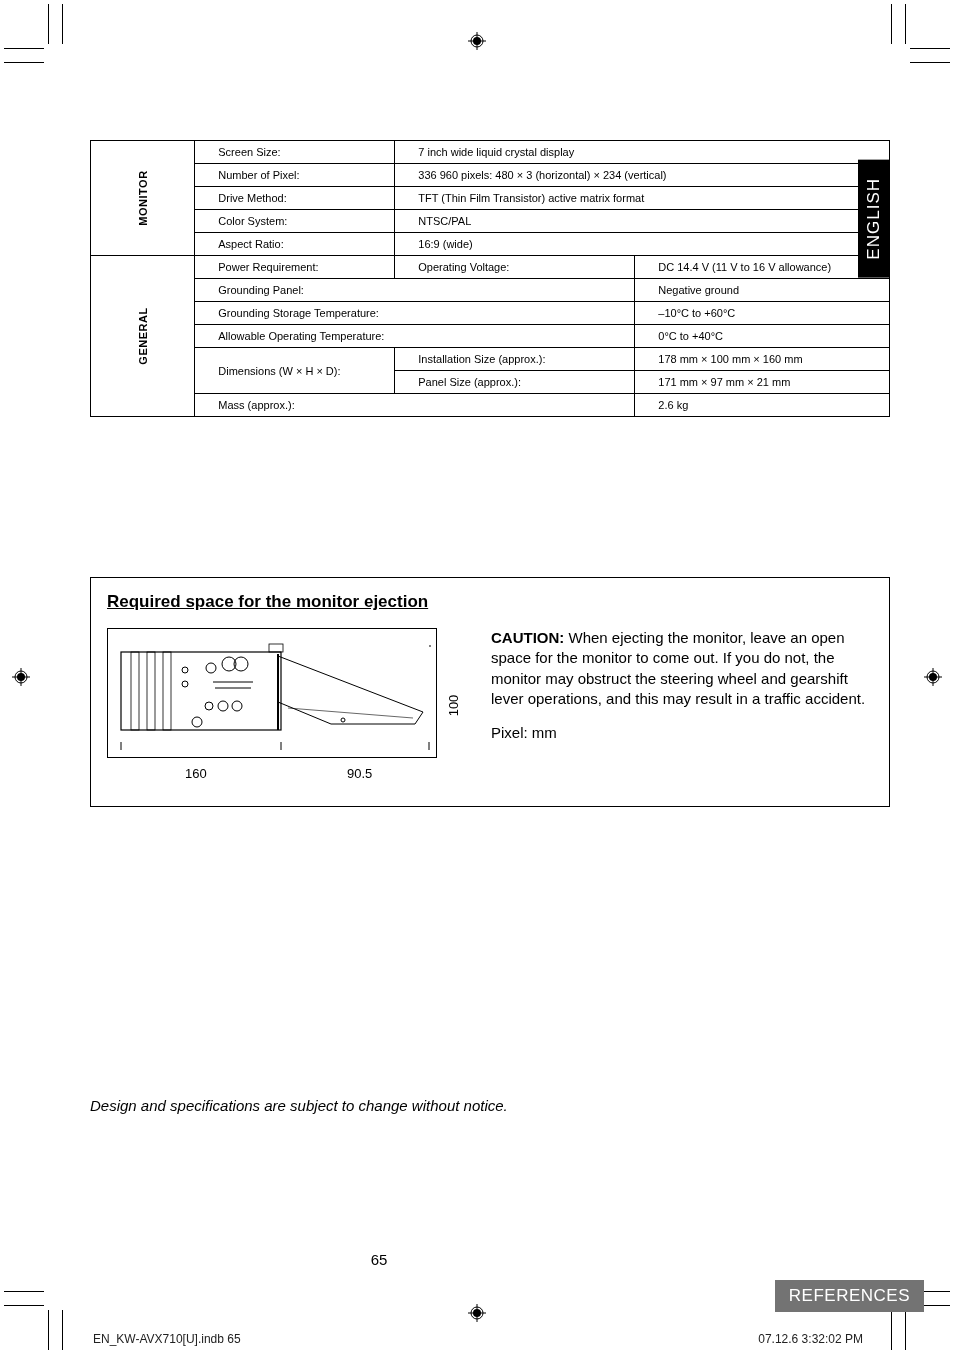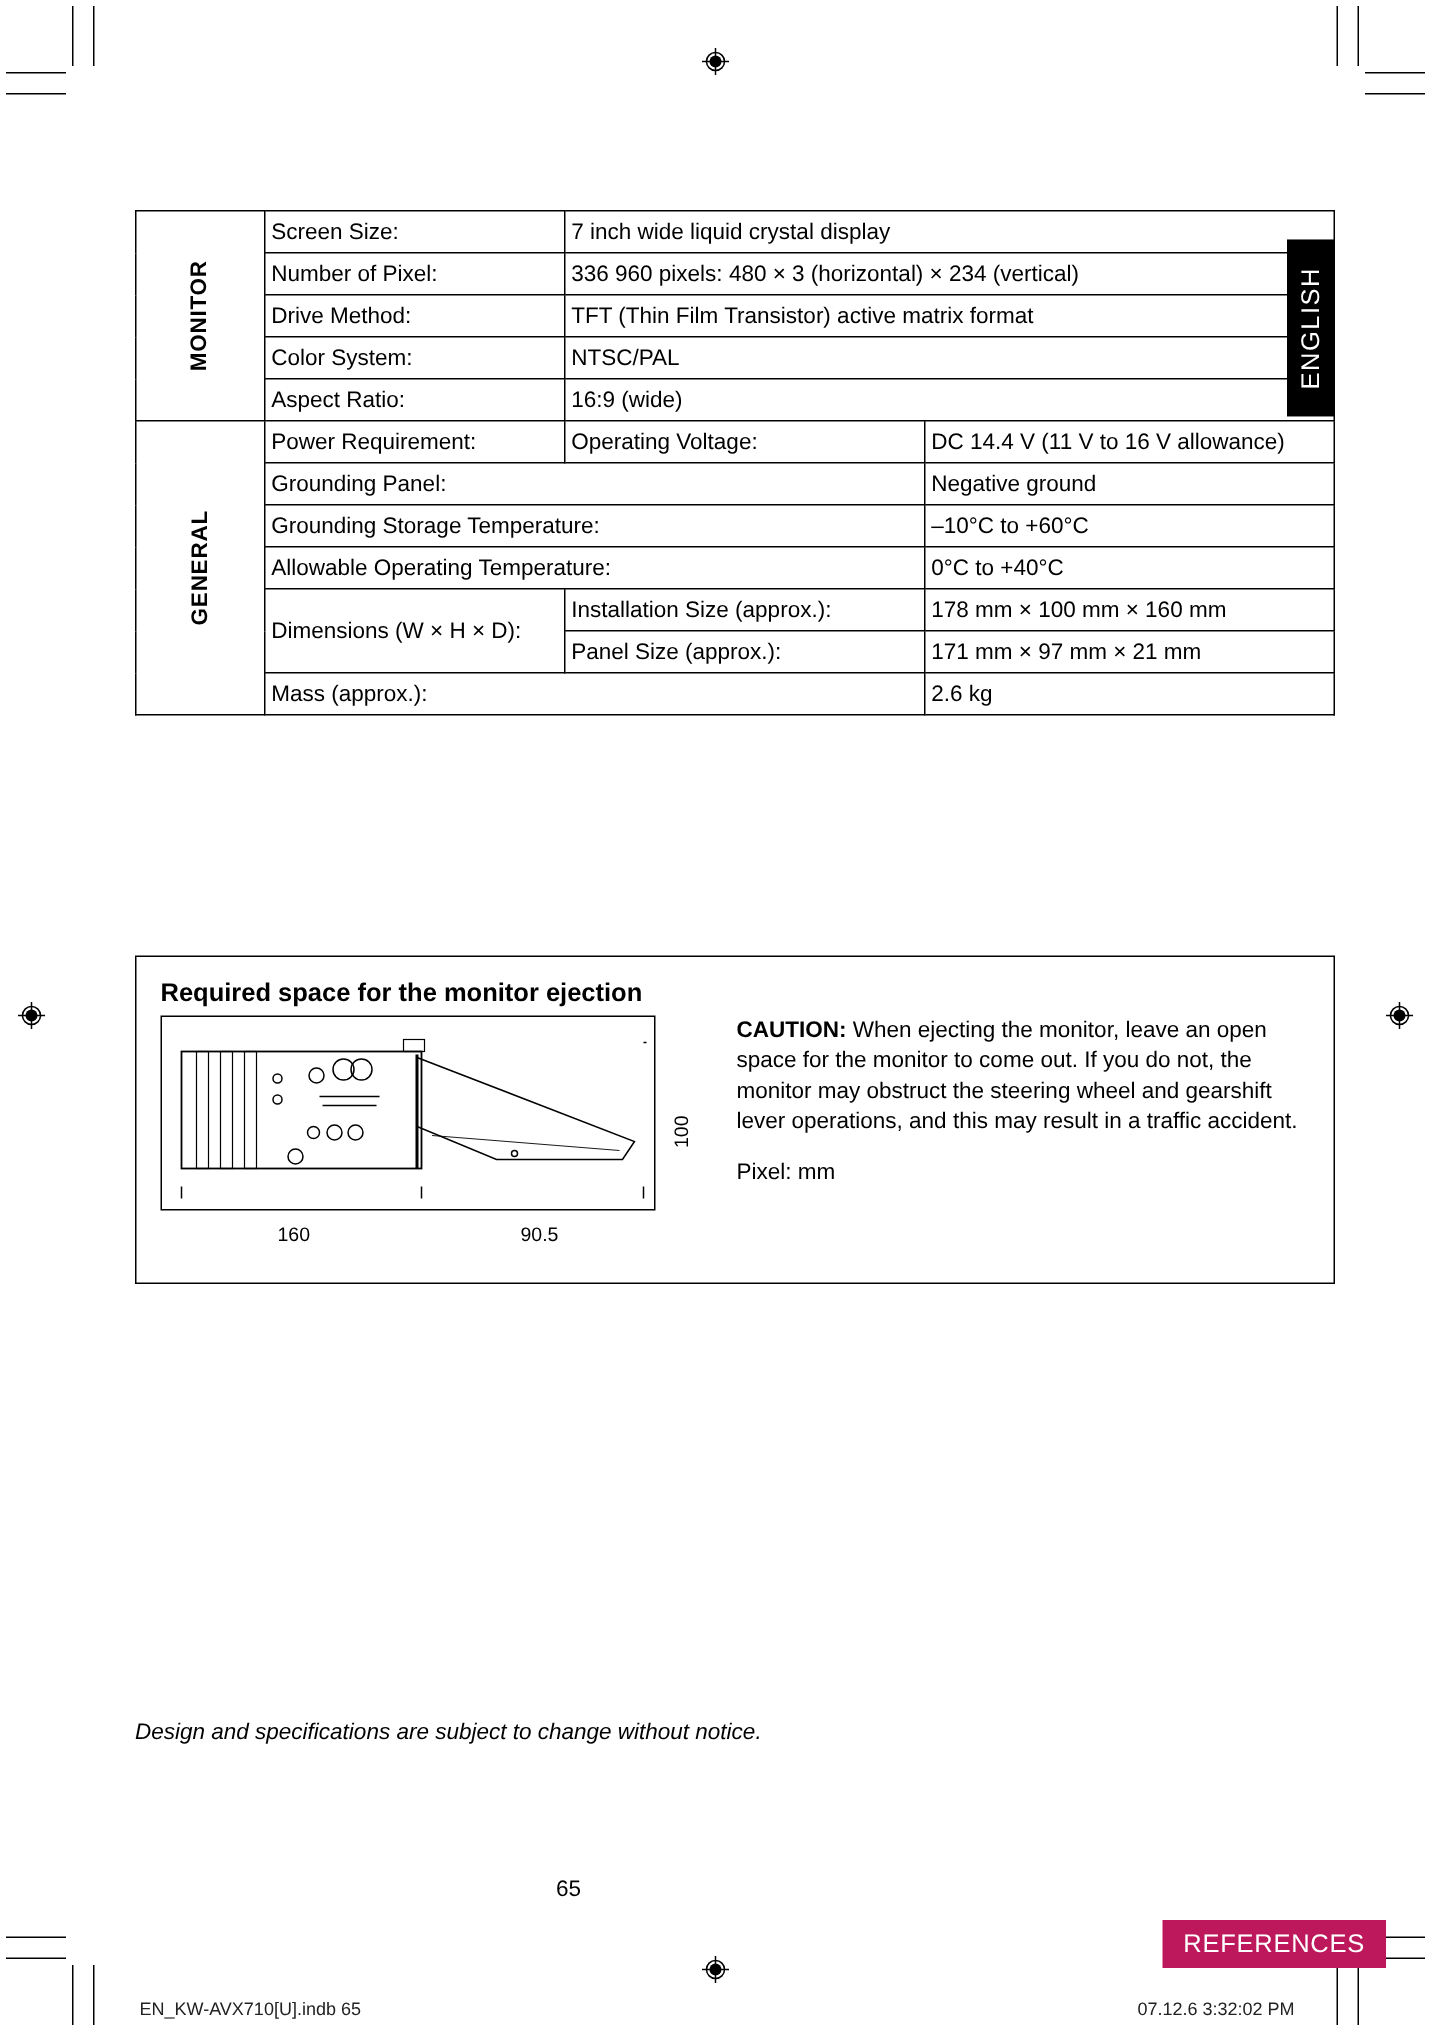"Screen Size:" .spec-table td { font-size: 15px -> 11px; padding: 5px 4px -> 5px 23px }
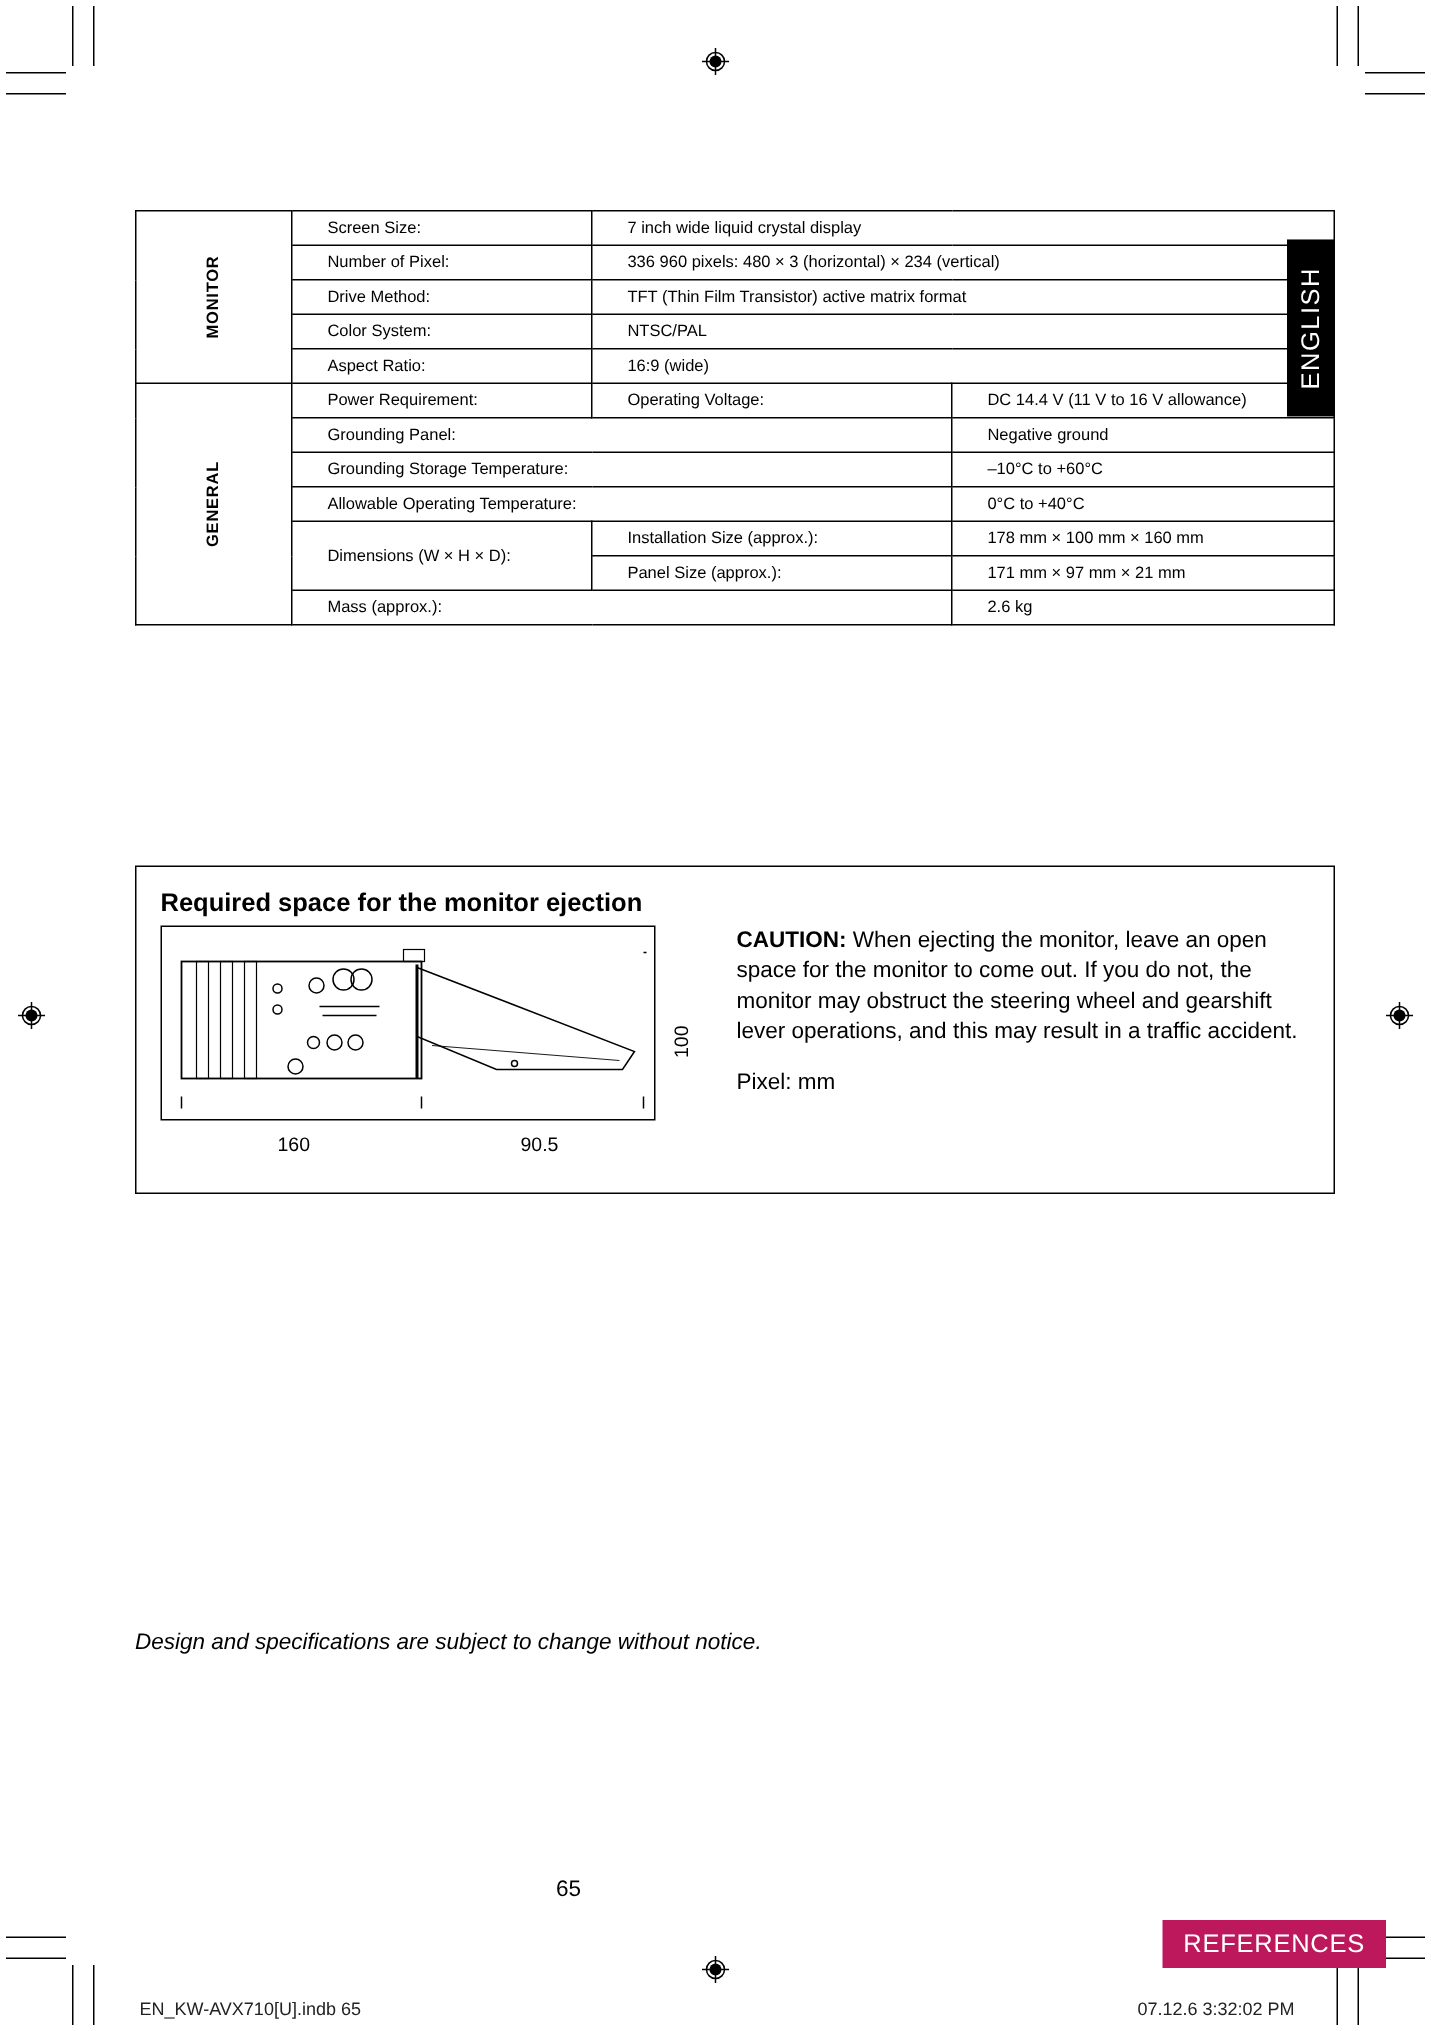"Required space for the monitor" .req-title { margin-bottom: 5px -> 16px; text-decoration: none -> underline }
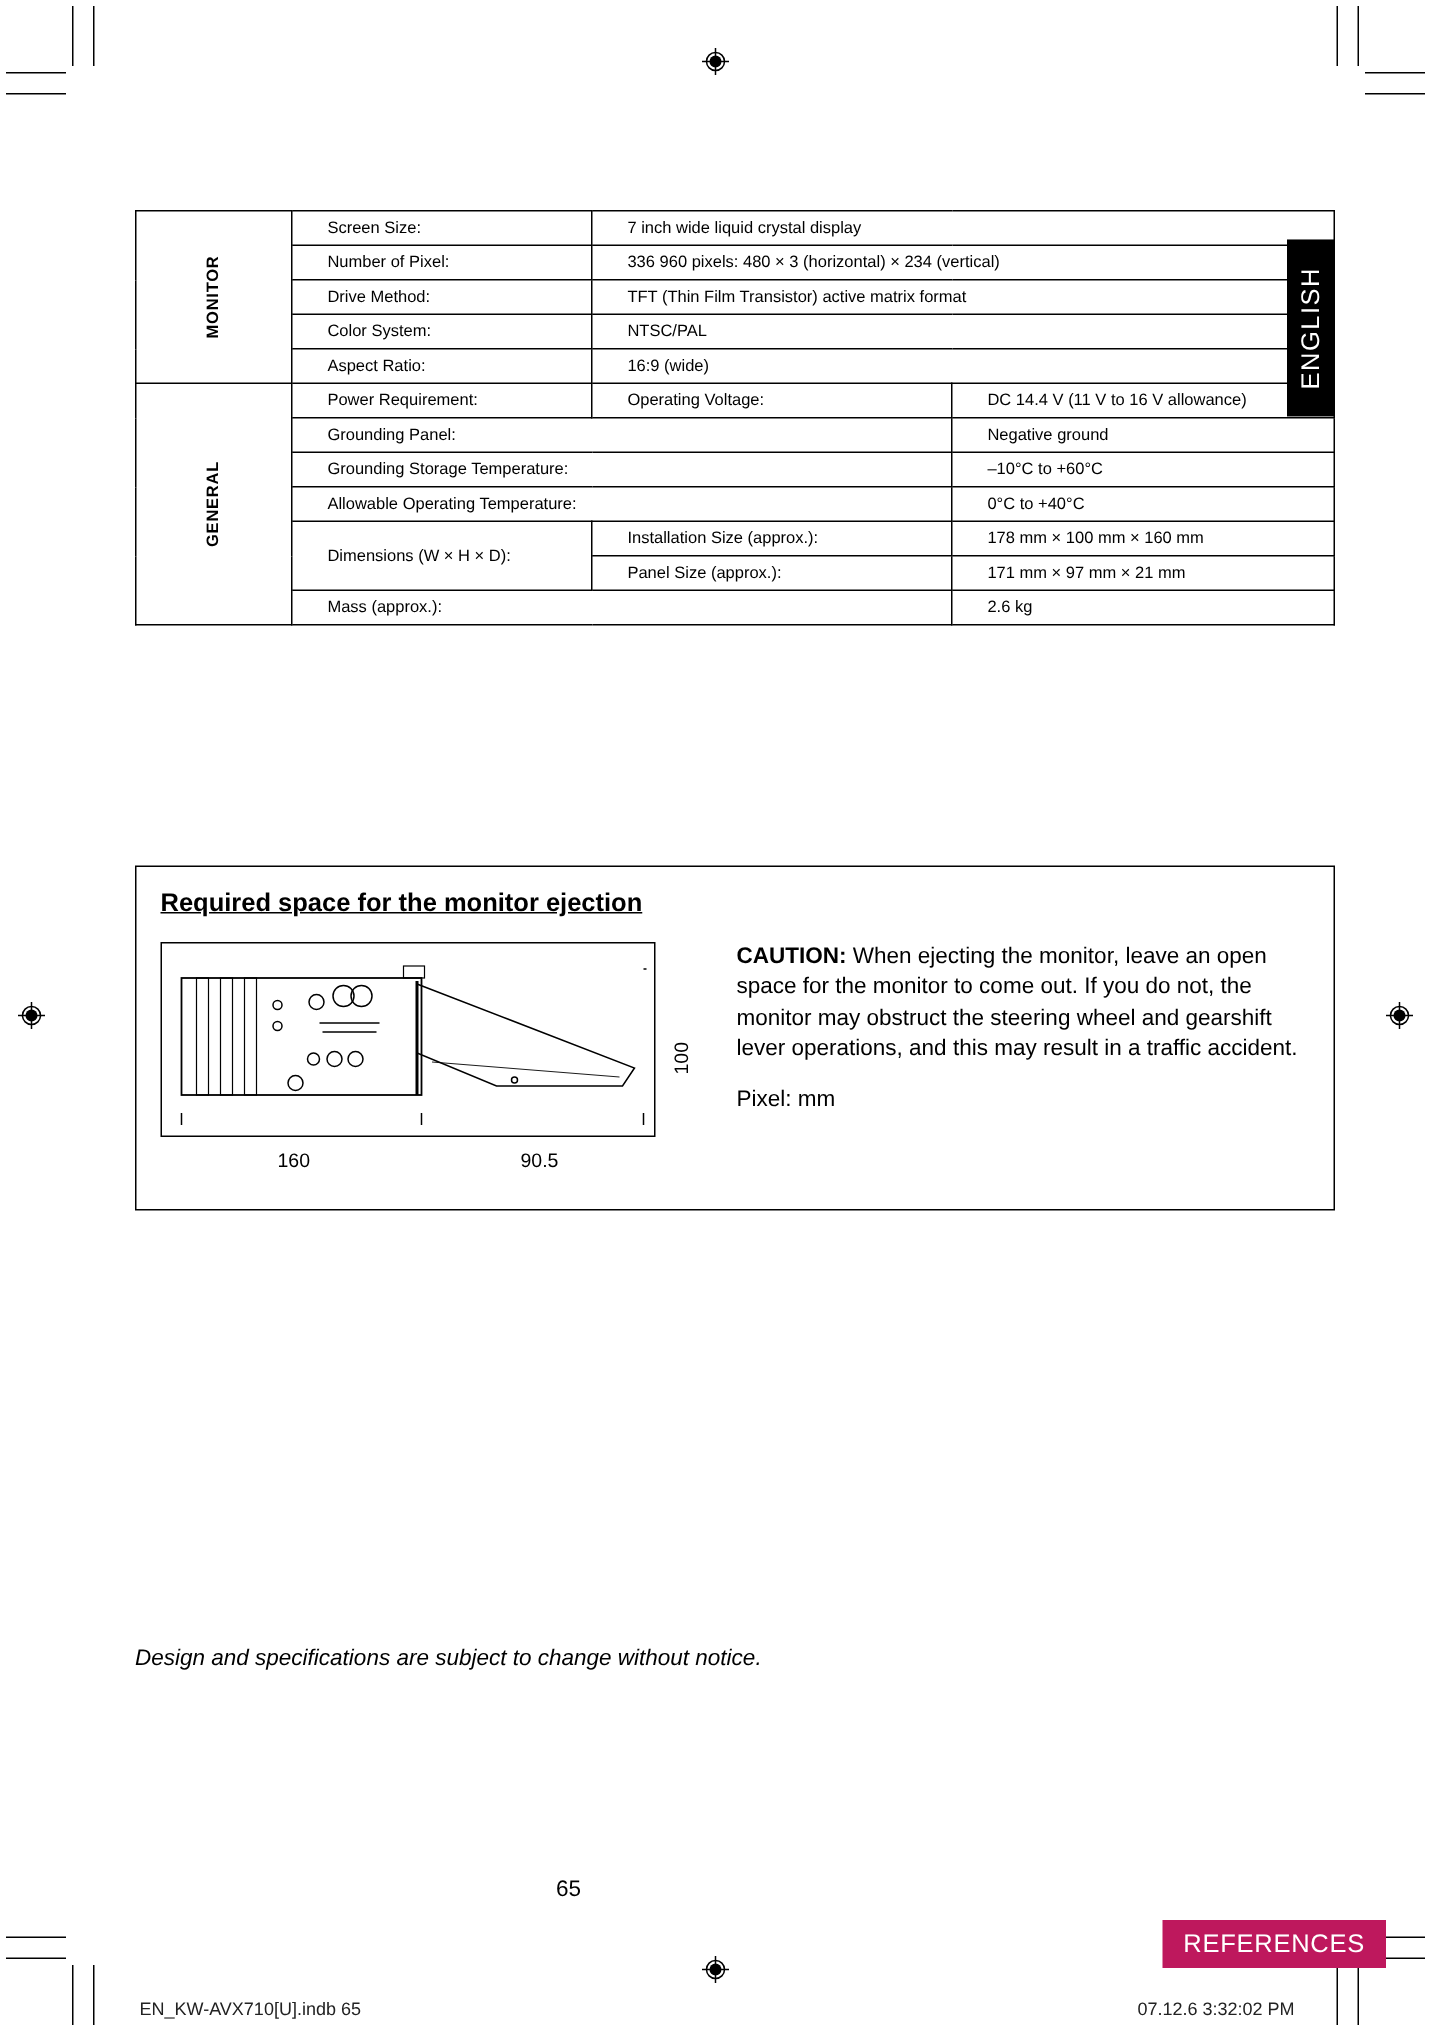"REFERENCES" .ref-bar { background: #be185d -> #737373 }
